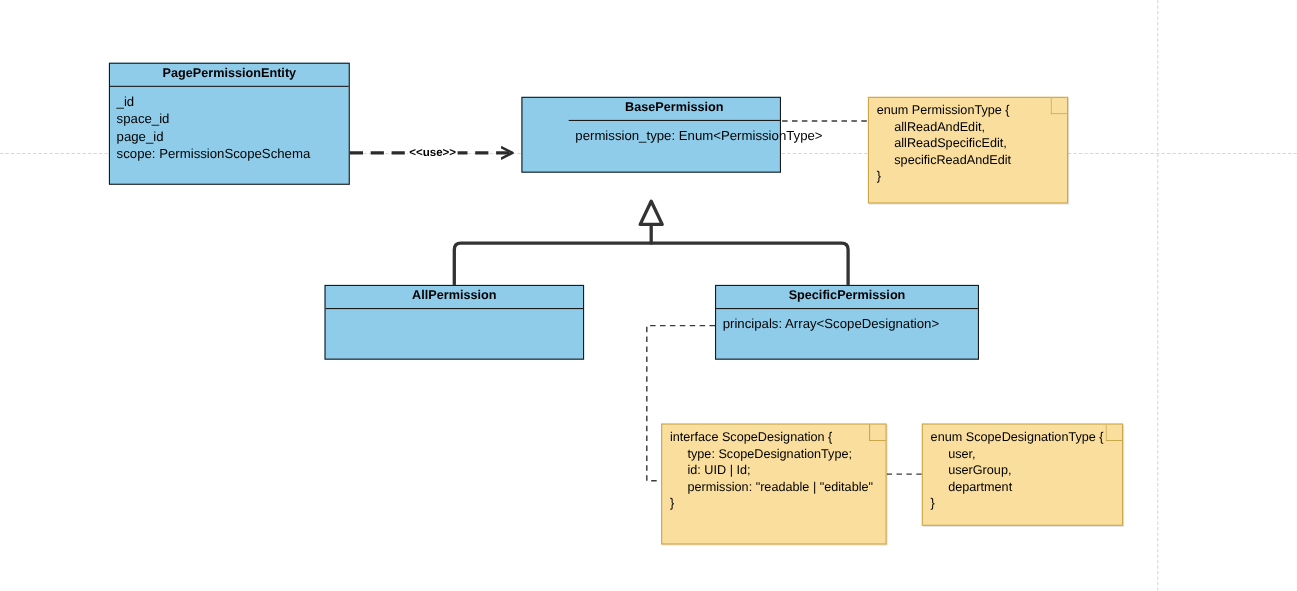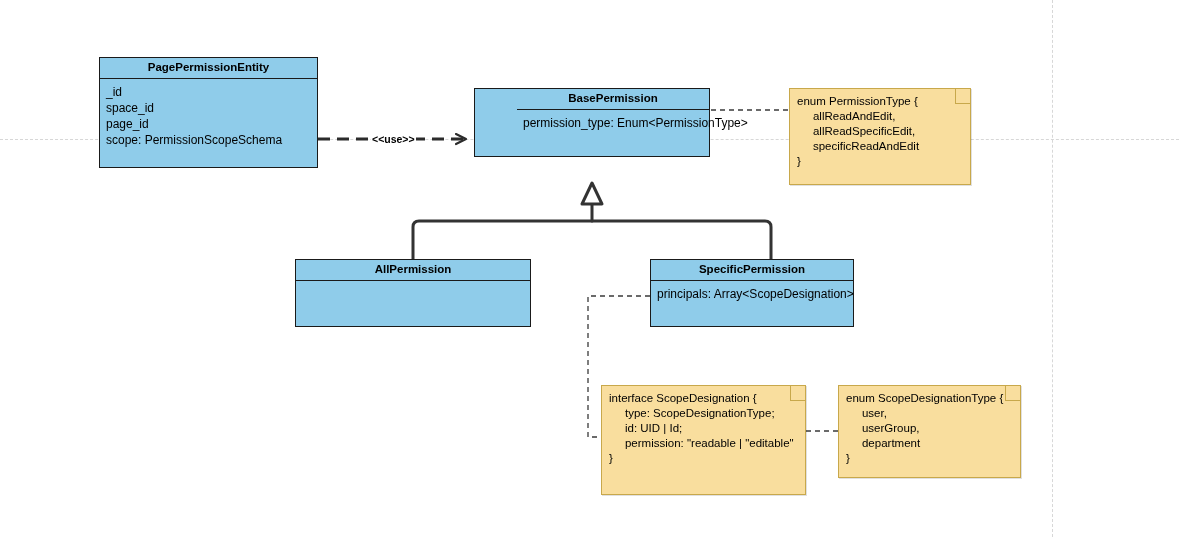"SpecificPermission" div.uml-class { width: 204px -> 240px }
